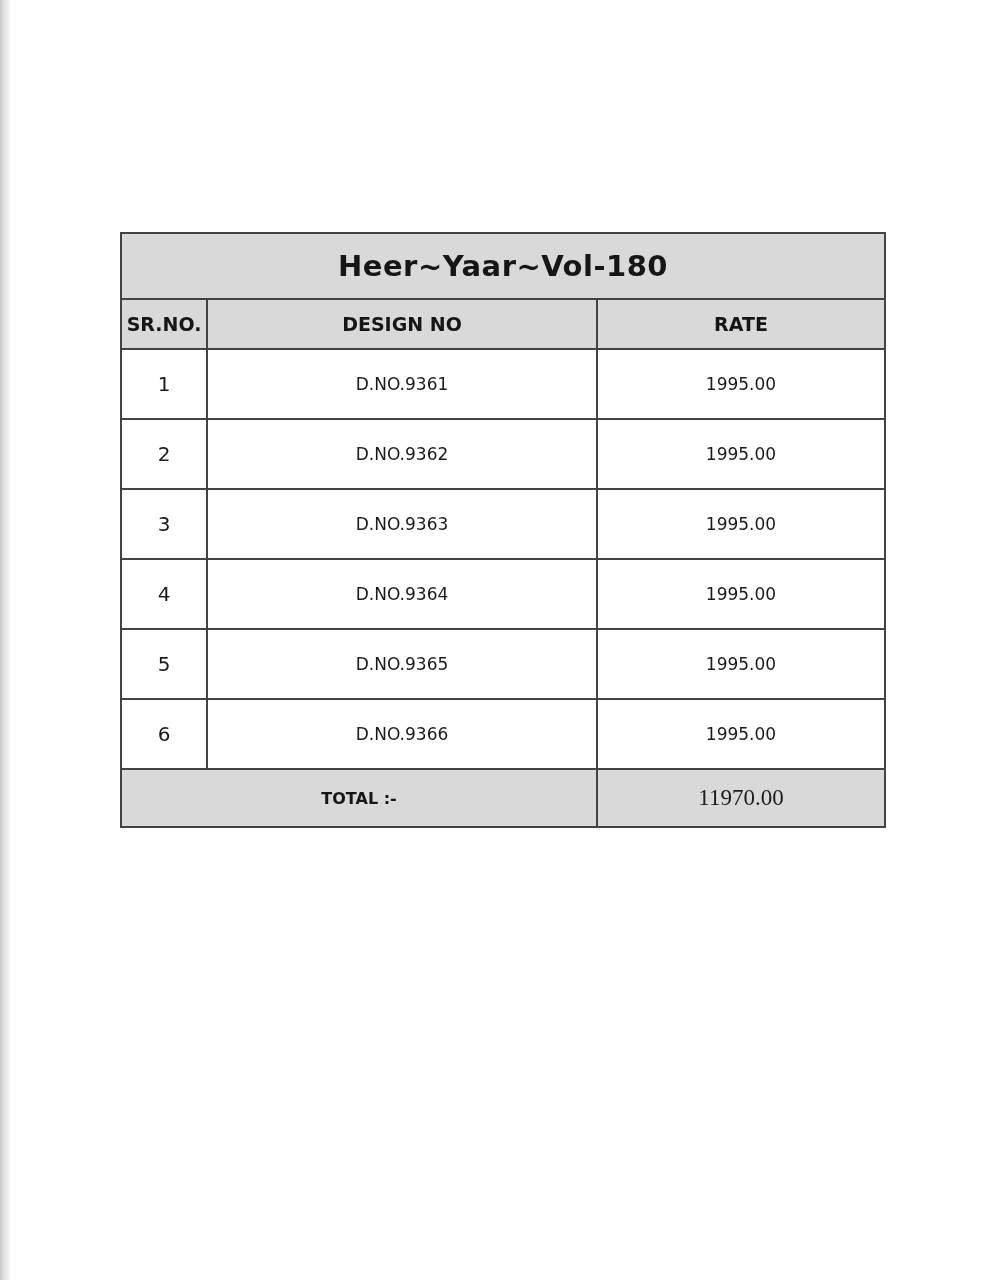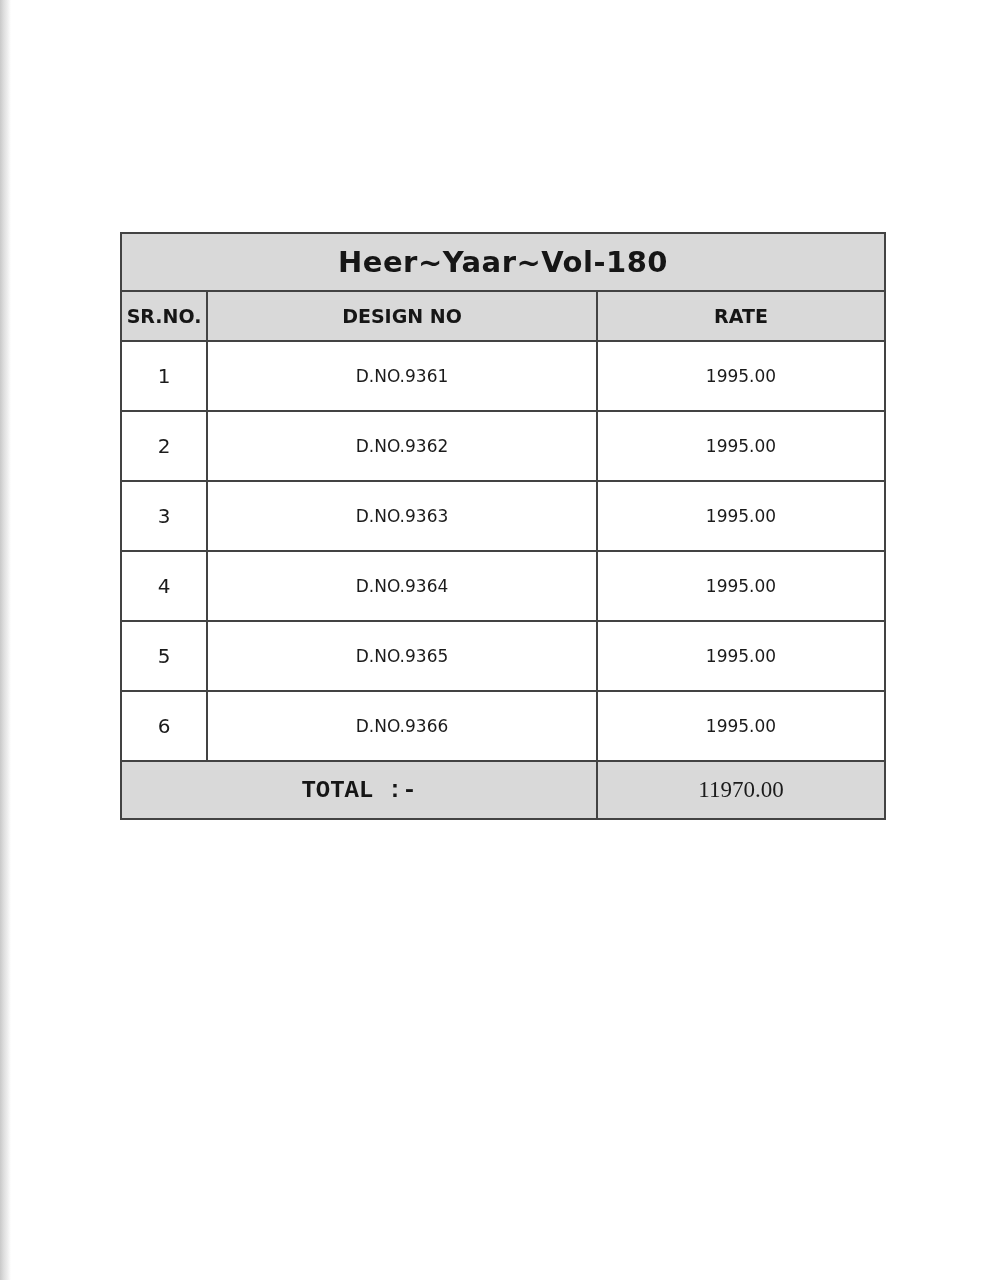"Heer~Yaar~Vol-180" tr.title-row td { height: 58px -> 66px }
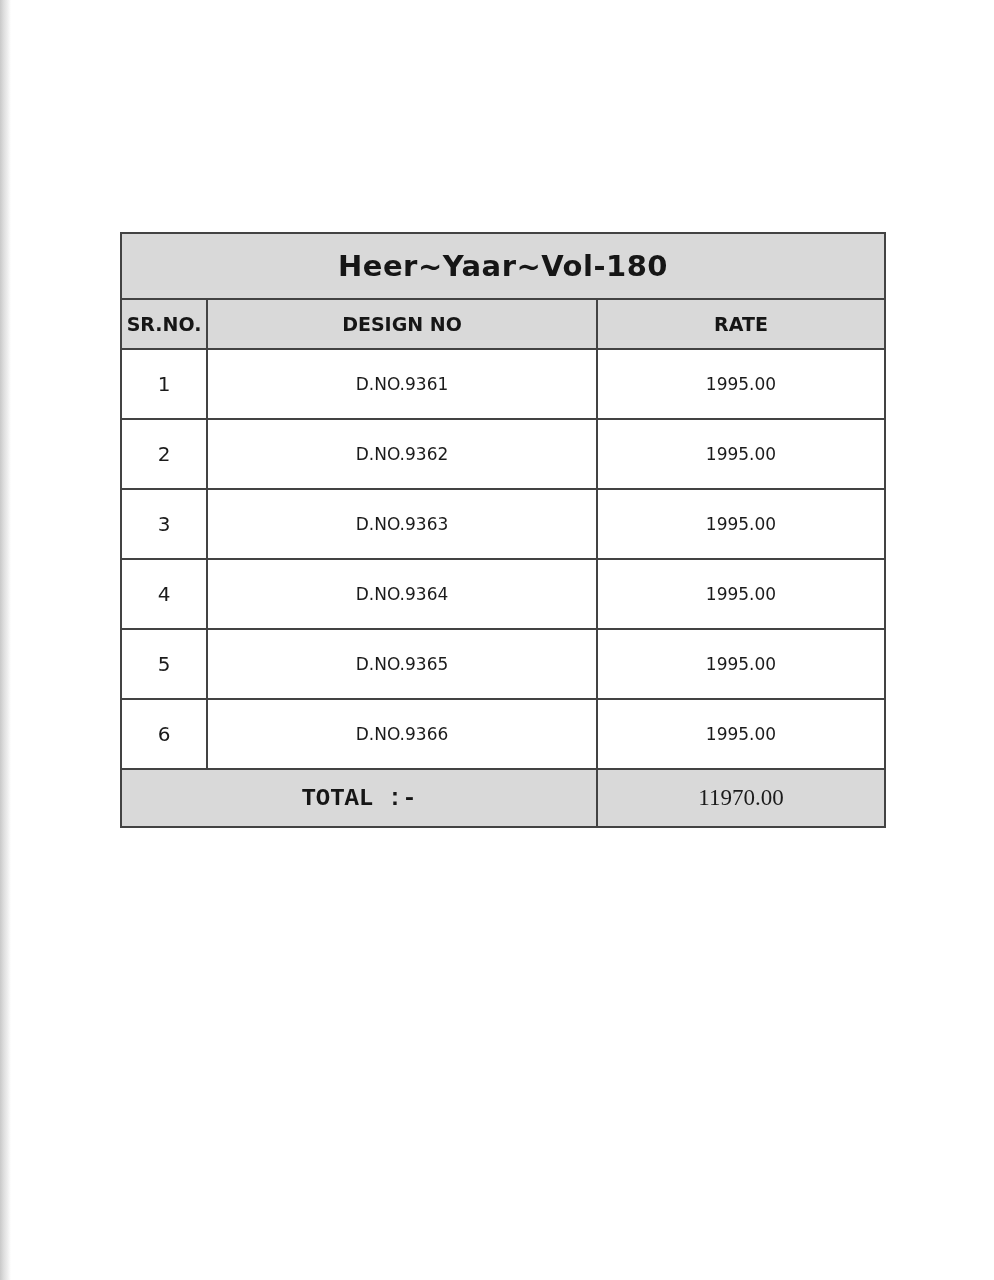"TOTAL :-" tr.total-row td.total-label-cell { font-family: Liberation Mono, monospace -> none; font-size: 24px -> 16px }
